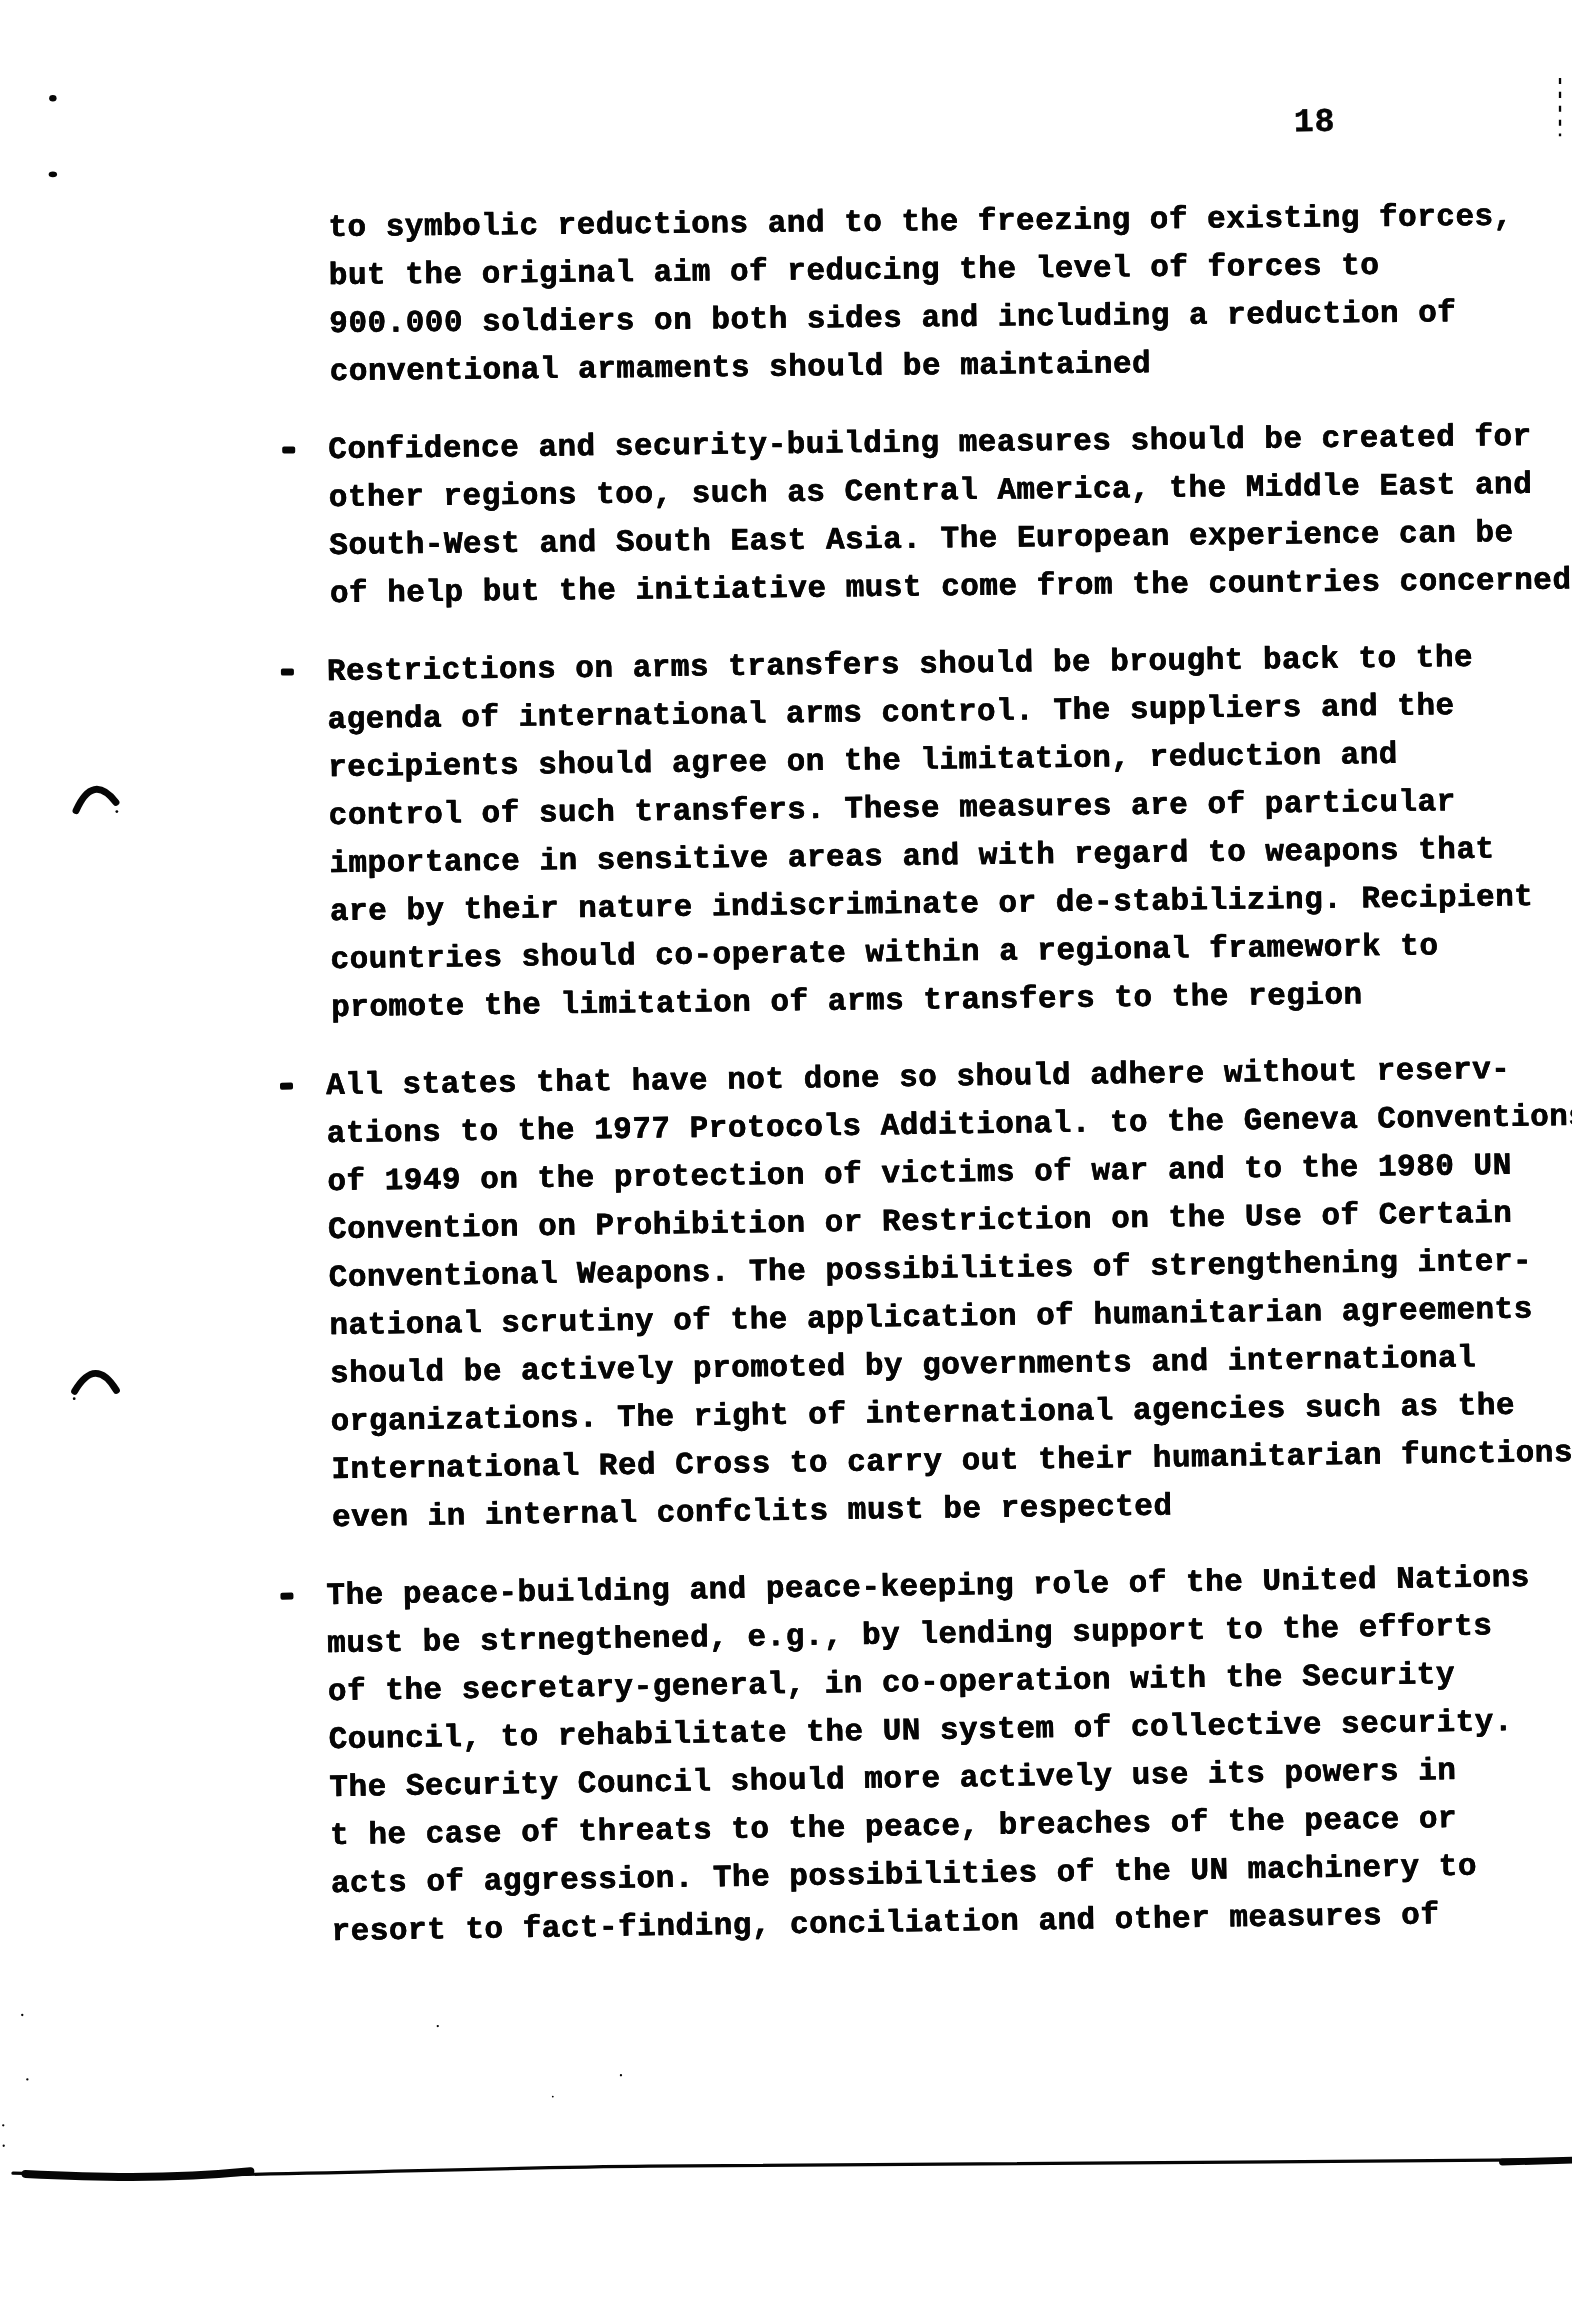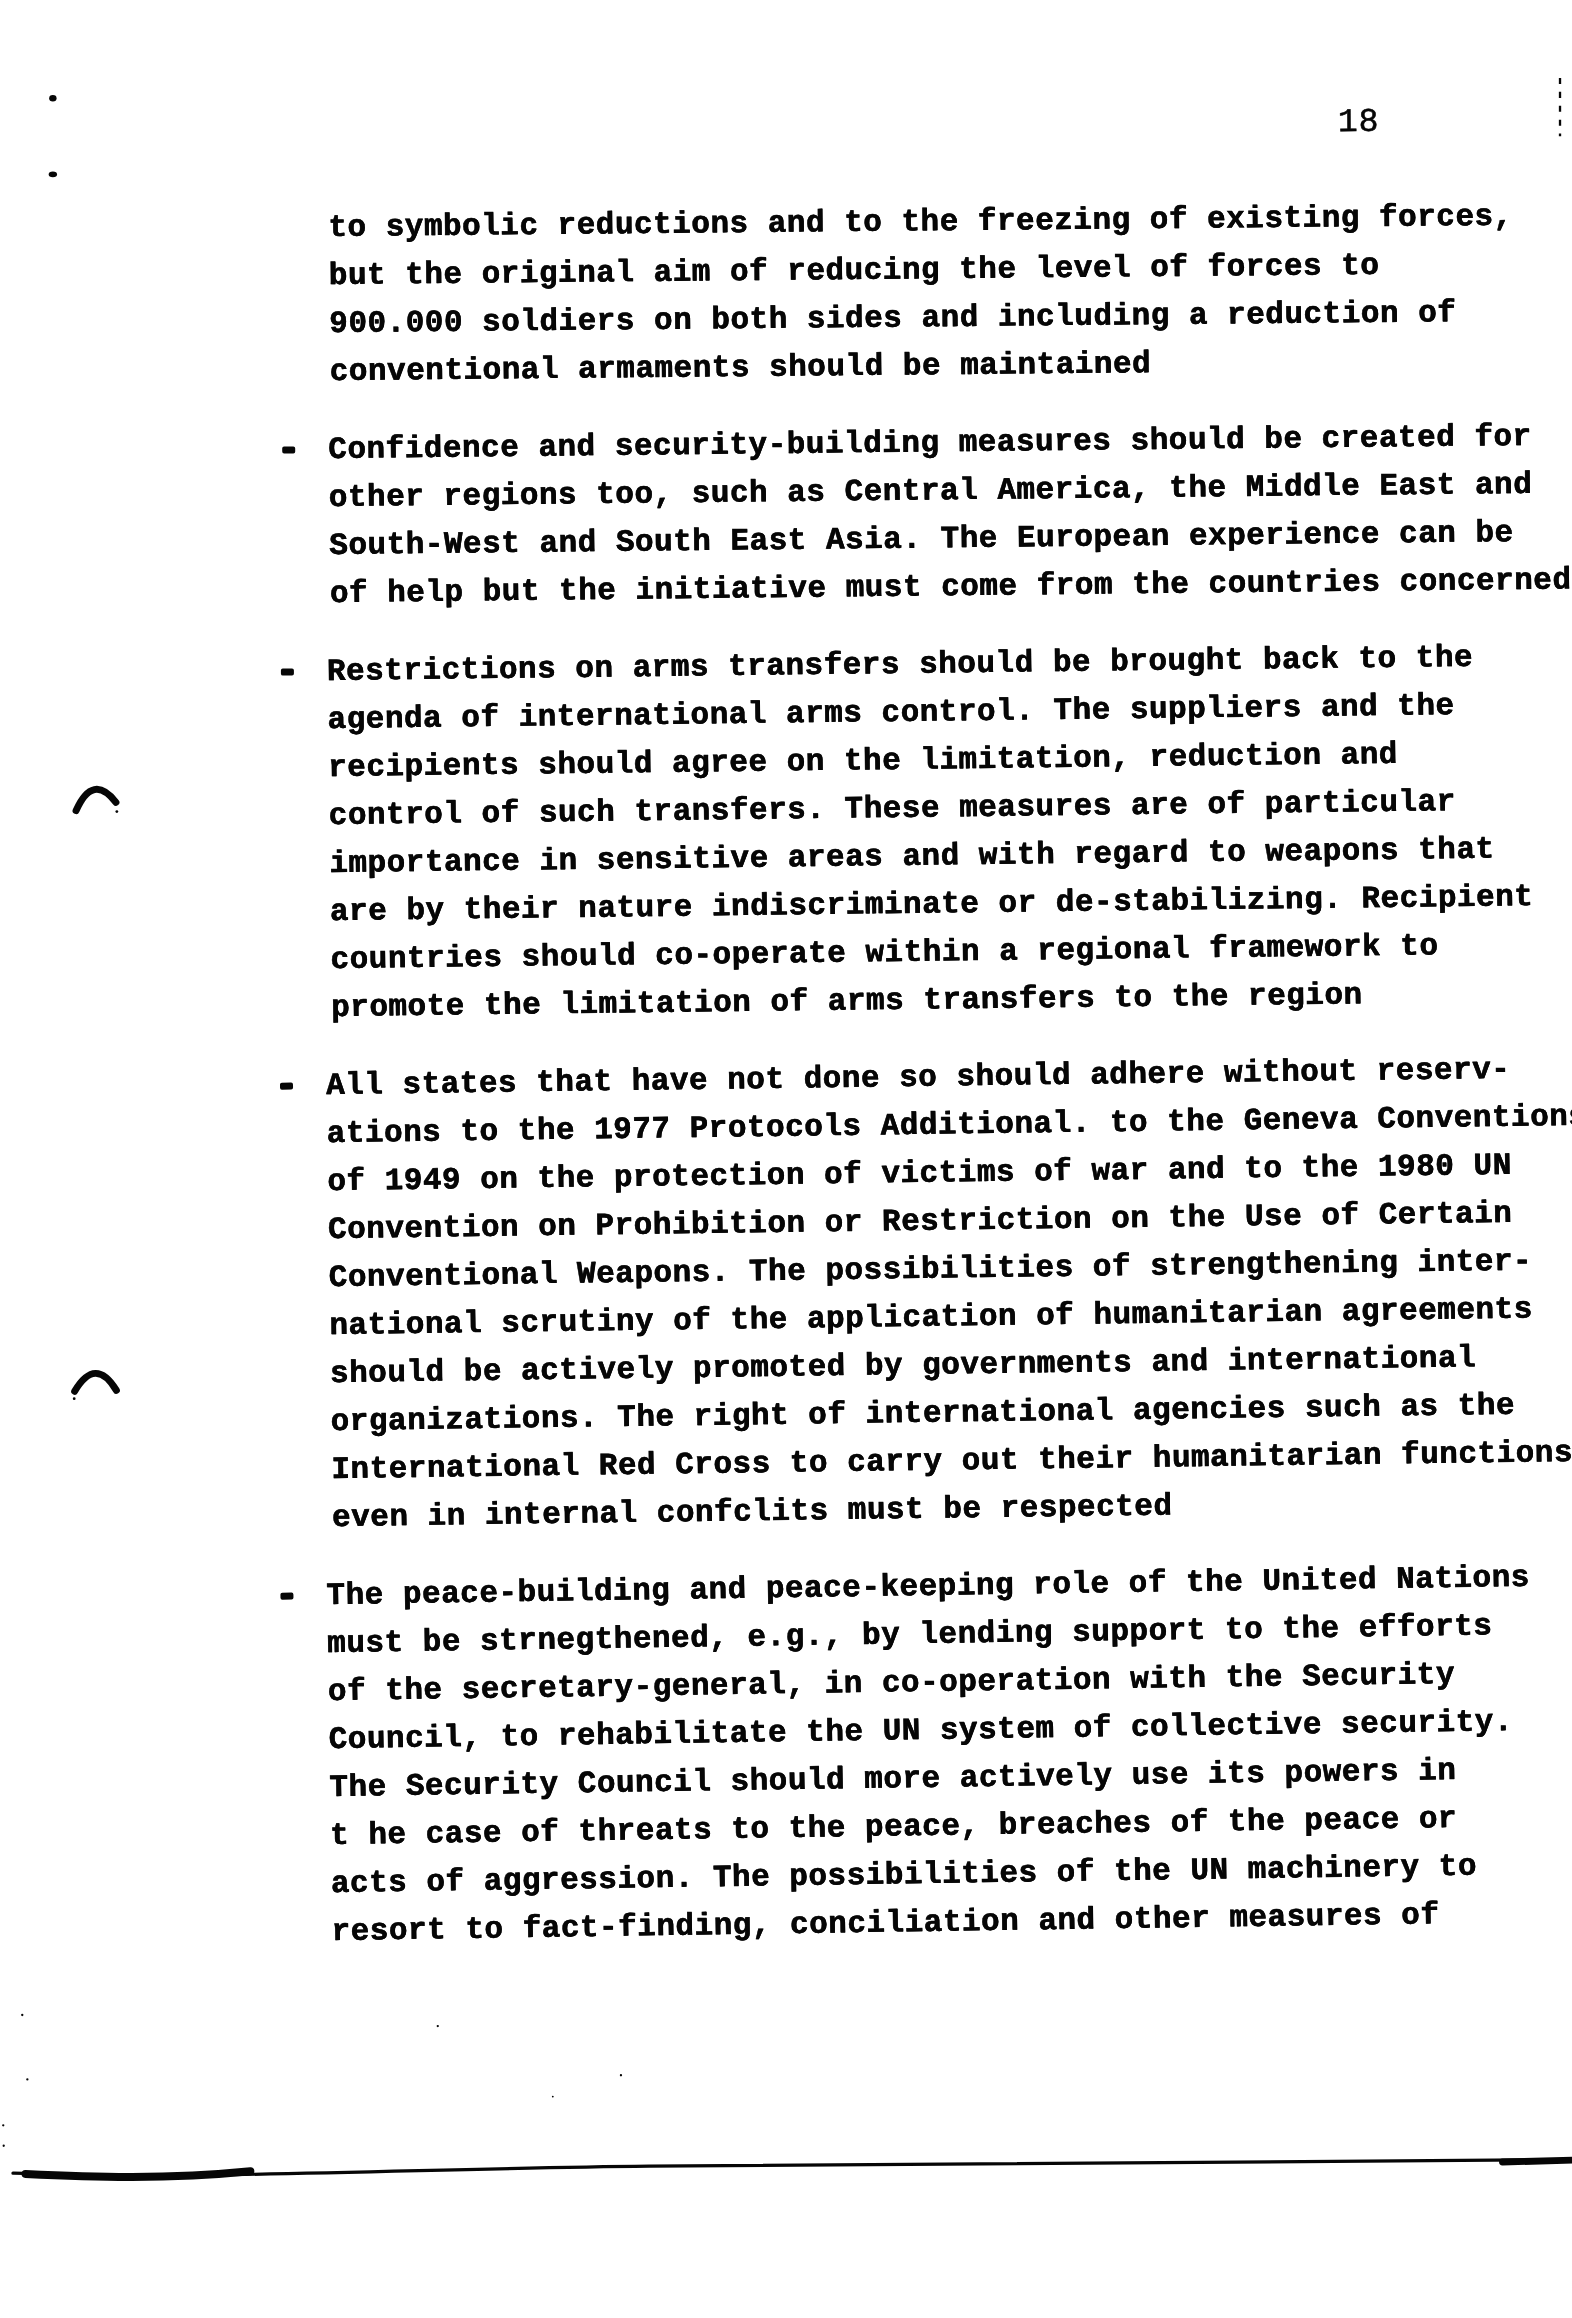"18" .pageno { font-weight: 400 -> 700; left: 1338px -> 1294px }
